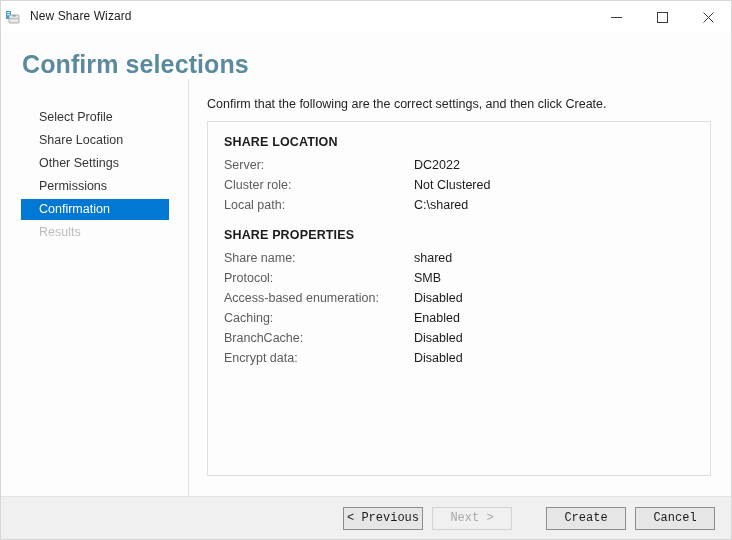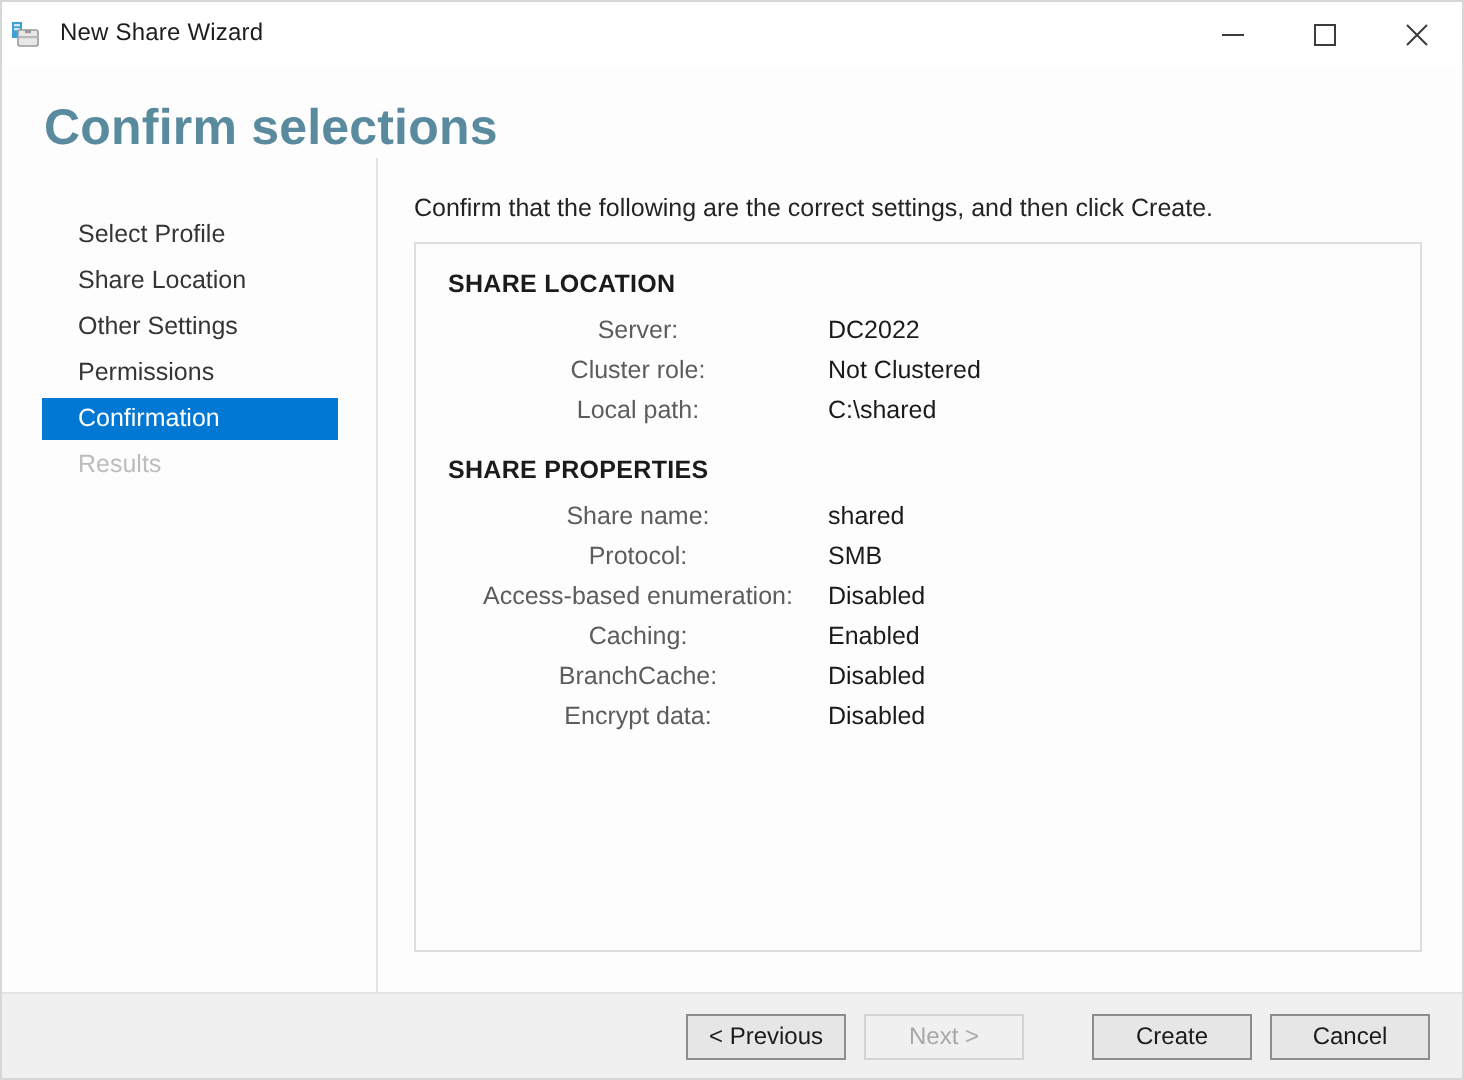"Server:" .prop-row { text-align: center -> none }
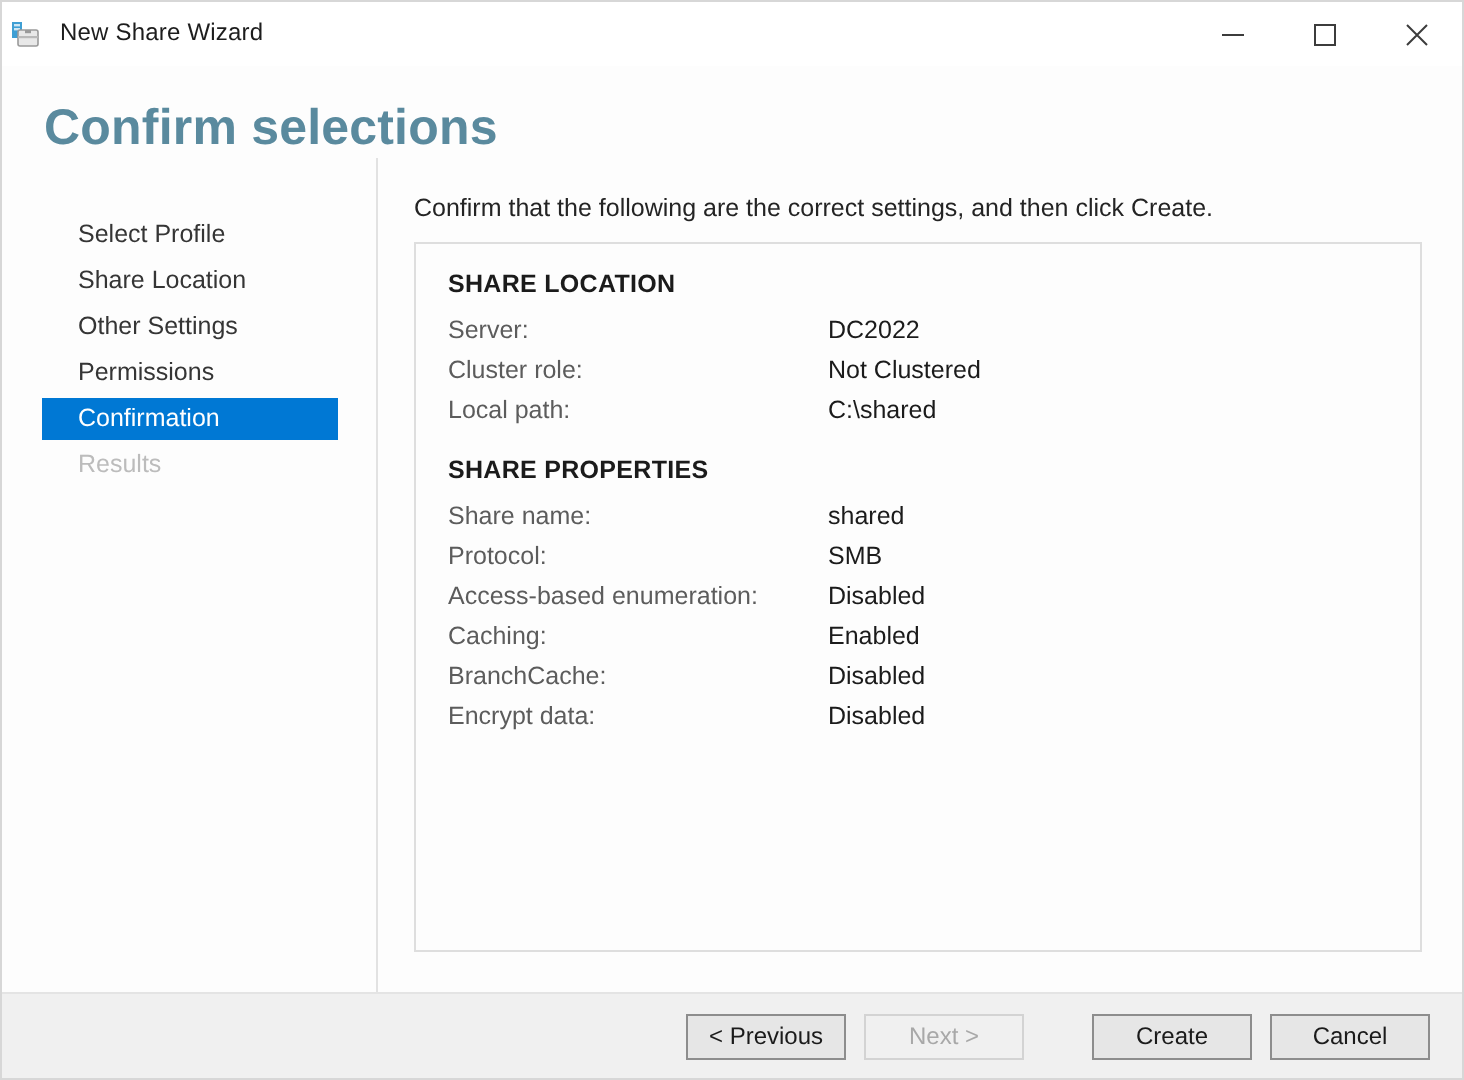"< Previous" .wizbtn { font-family: Liberation Sans, sans-serif -> Liberation Mono, monospace }
